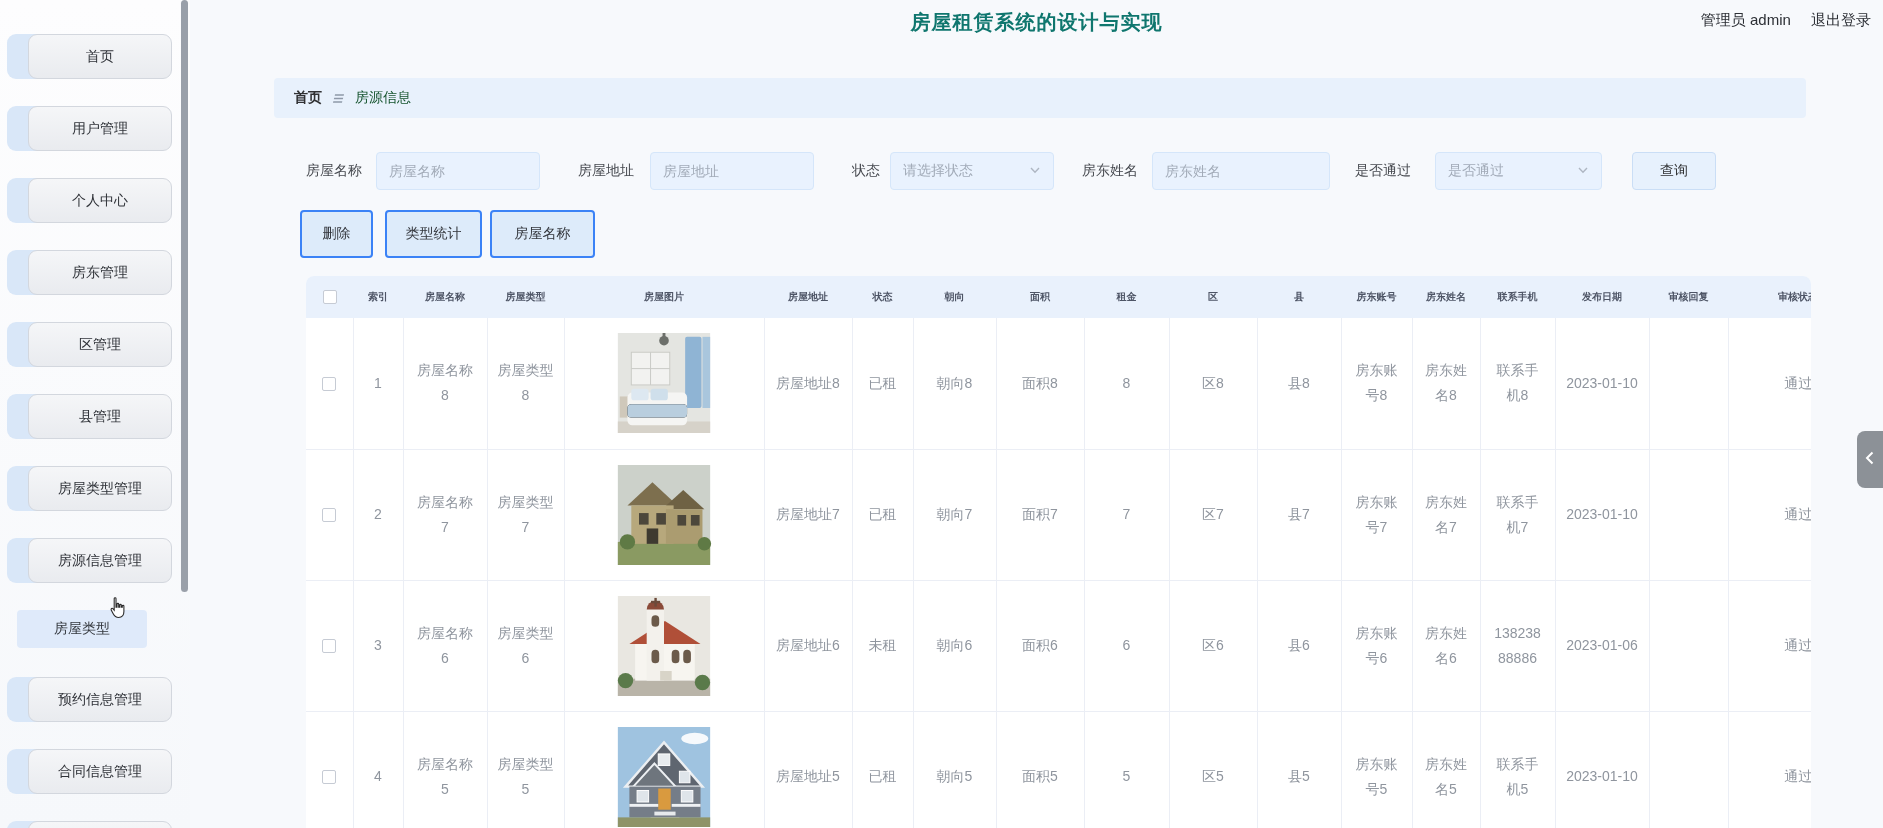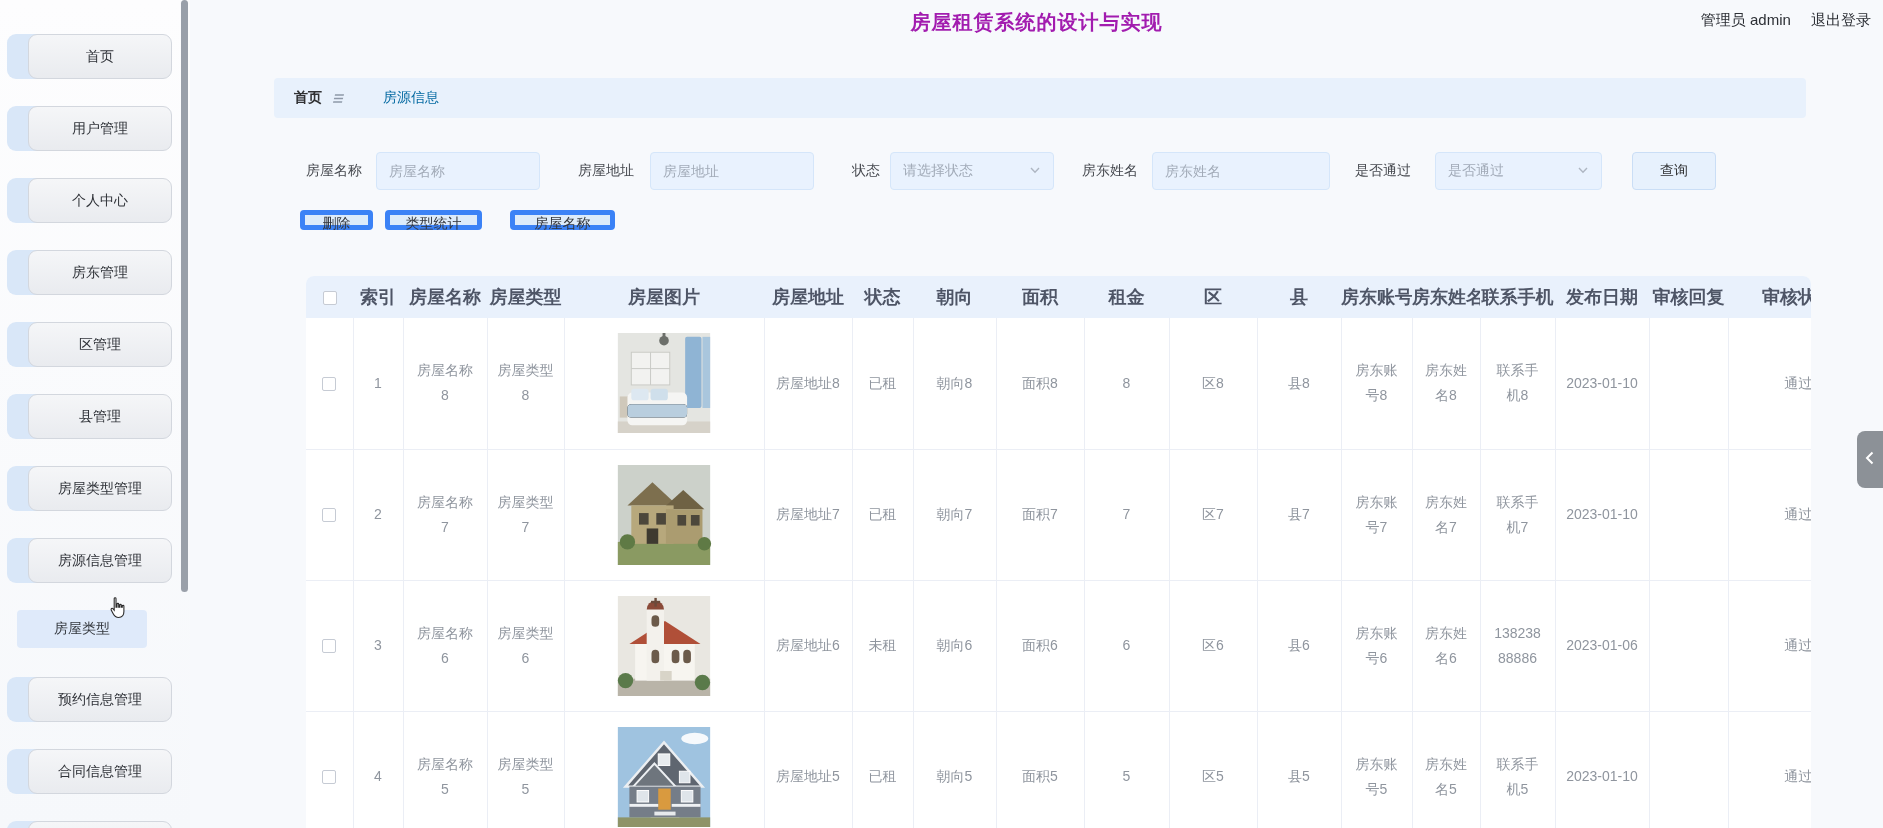"房屋租赁系统的设计与实现" .page-title { color: #a21caf -> #0f766e }
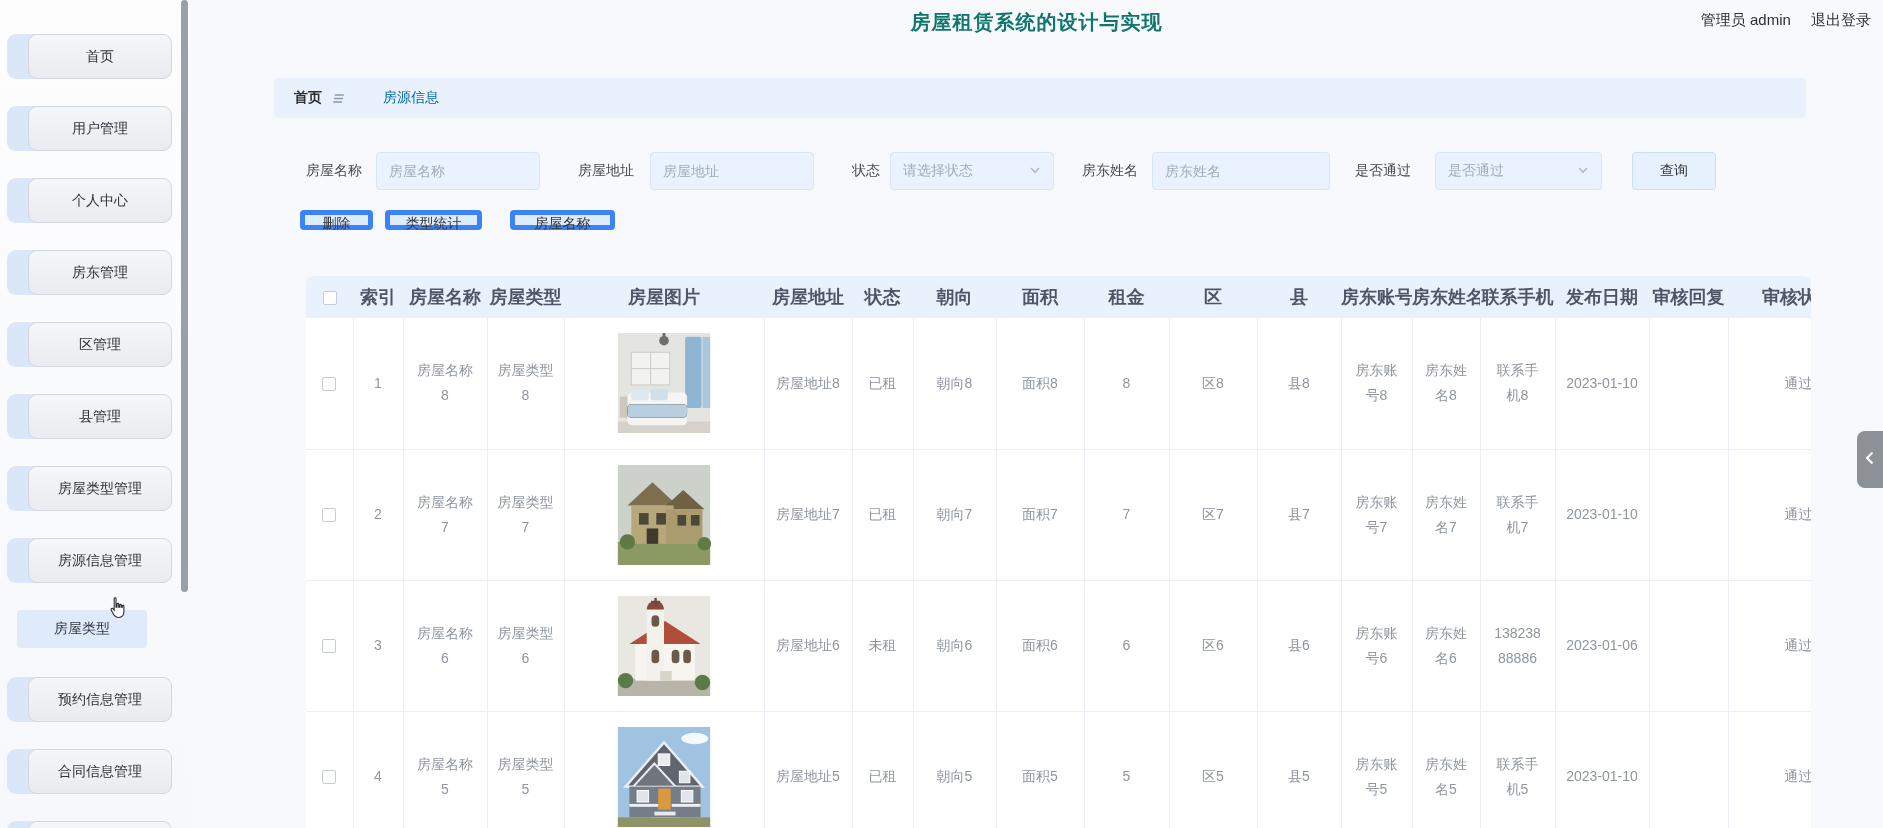"房源信息" .bc-current { color: #0369a1 -> #14532d; margin-left: 28px -> none }
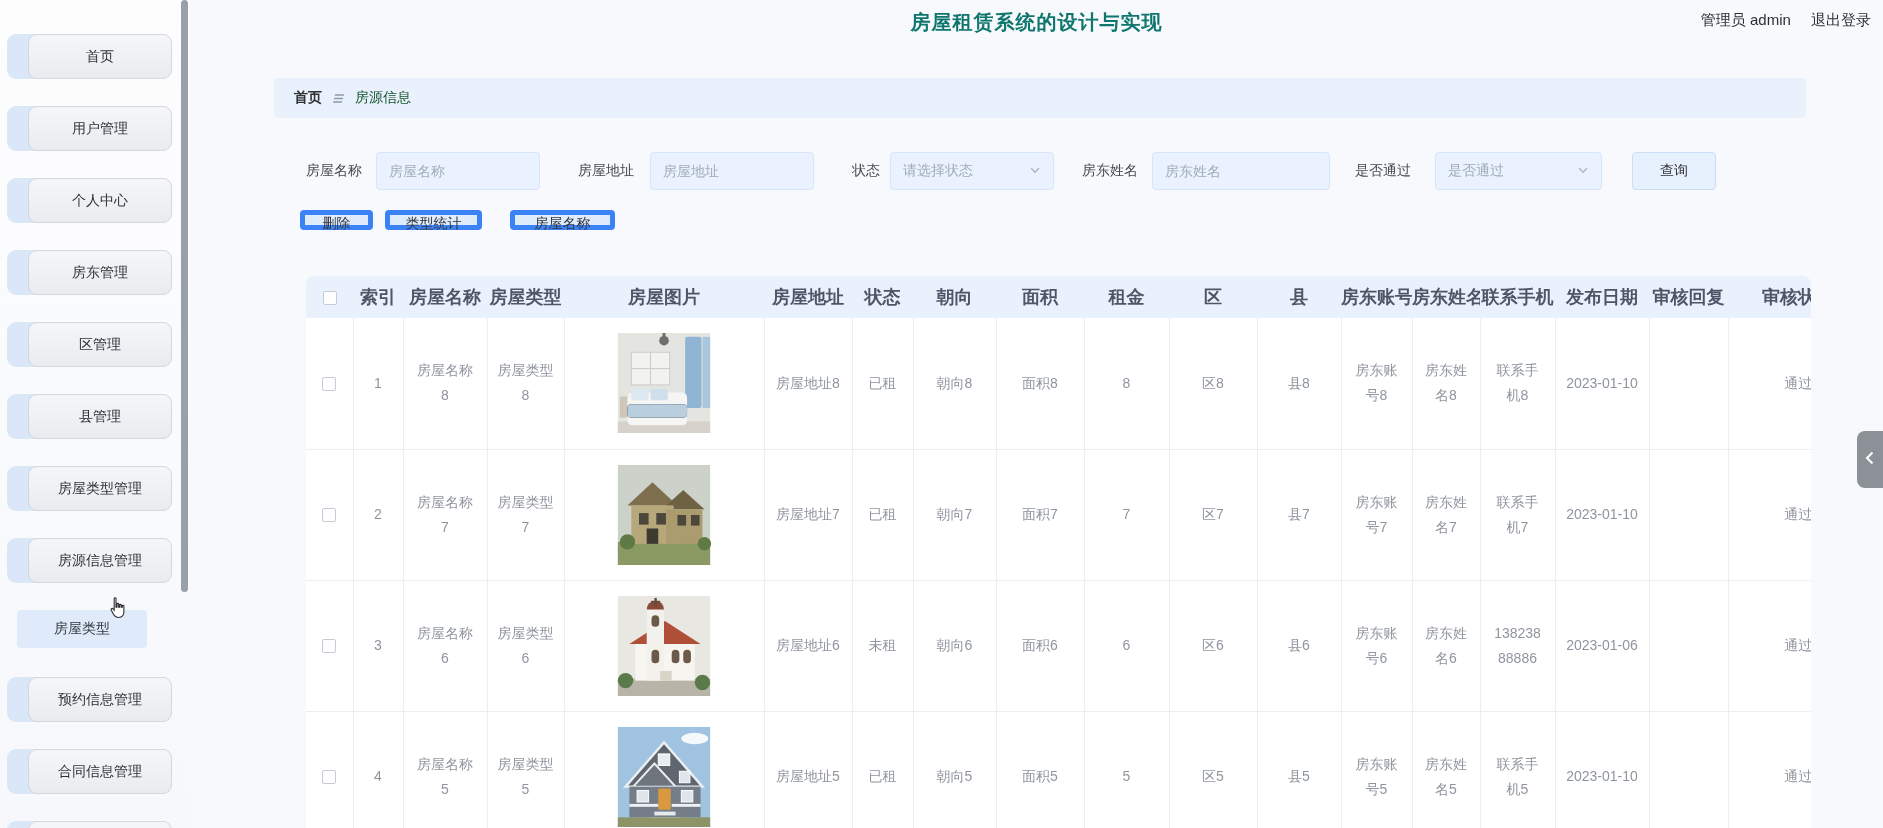"删除" .act-btn { border: 5px solid #3b82f6 -> 2px solid #3b82f6; height: 20px -> 48px }
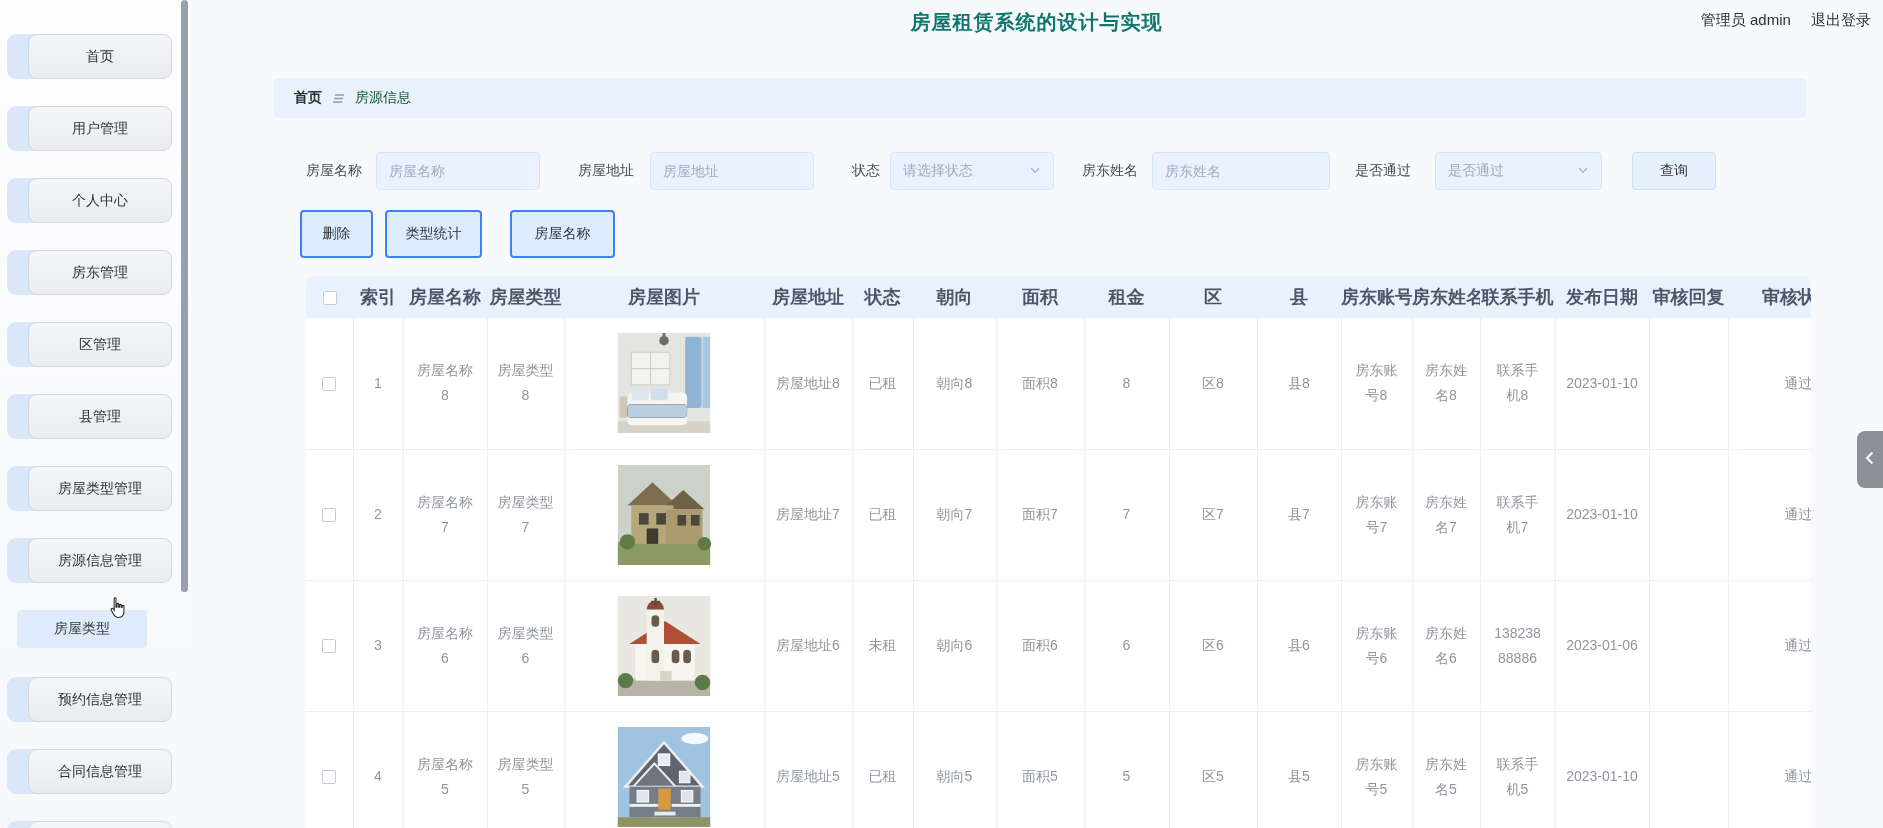"类型统计" button.act-btn { margin-right: 28px -> 8px }
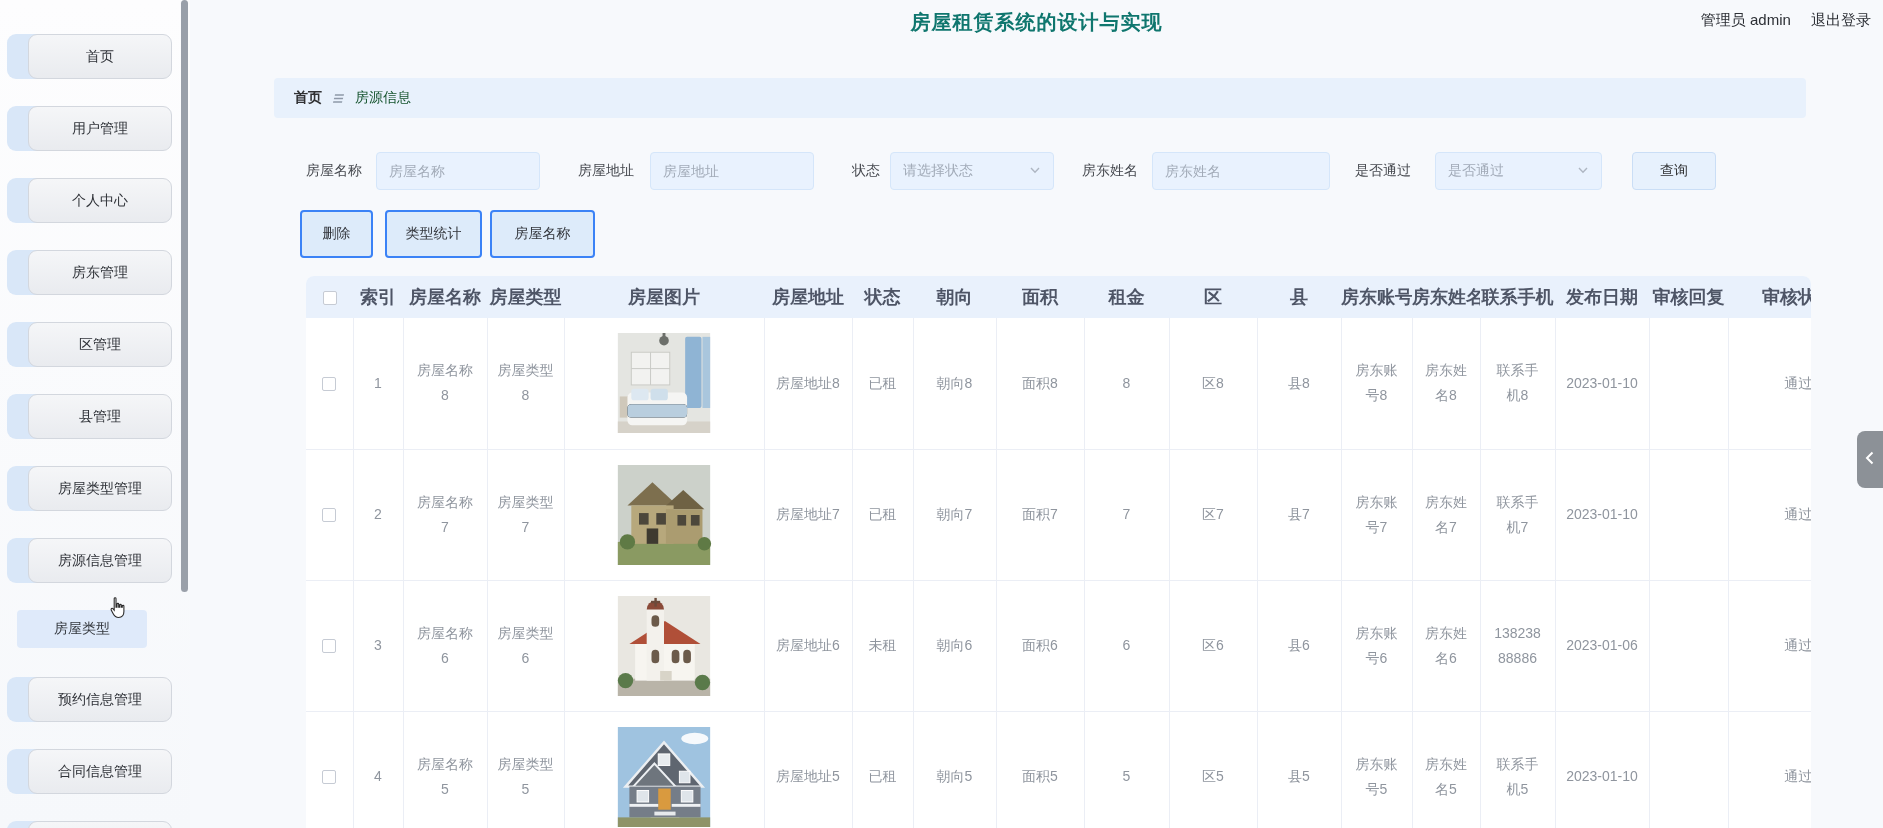"索引" .grid th { font-size: 18px -> 10px }
